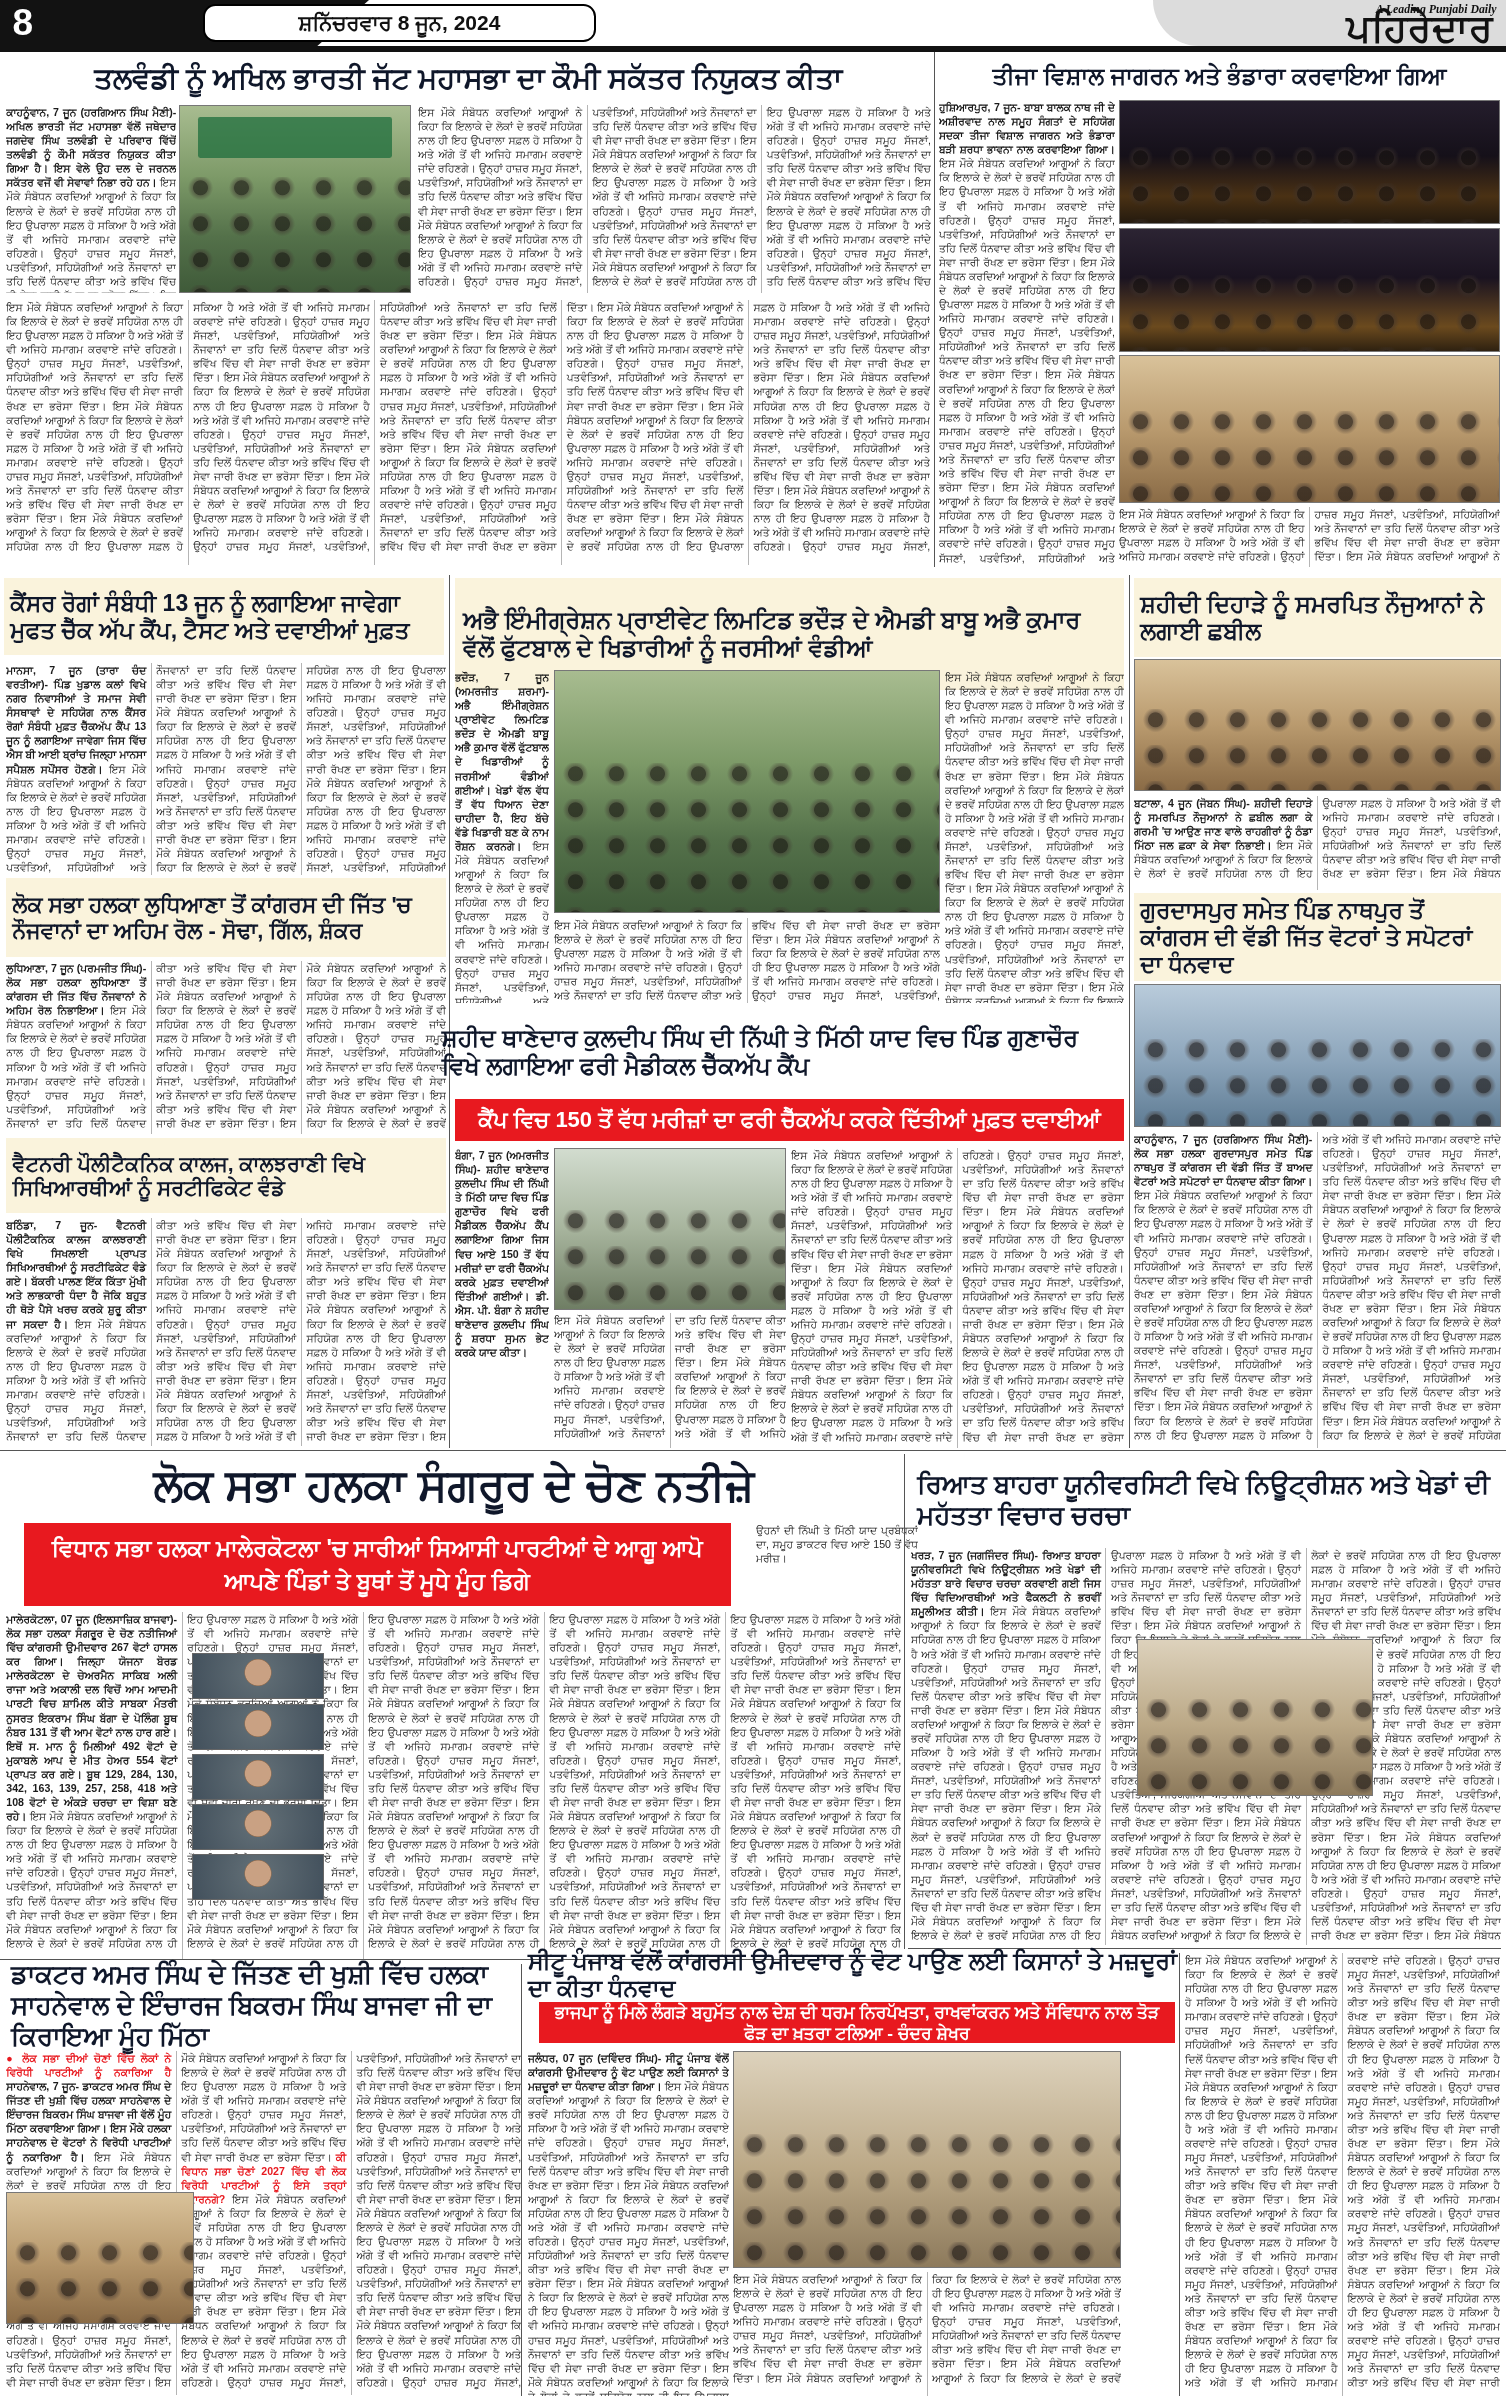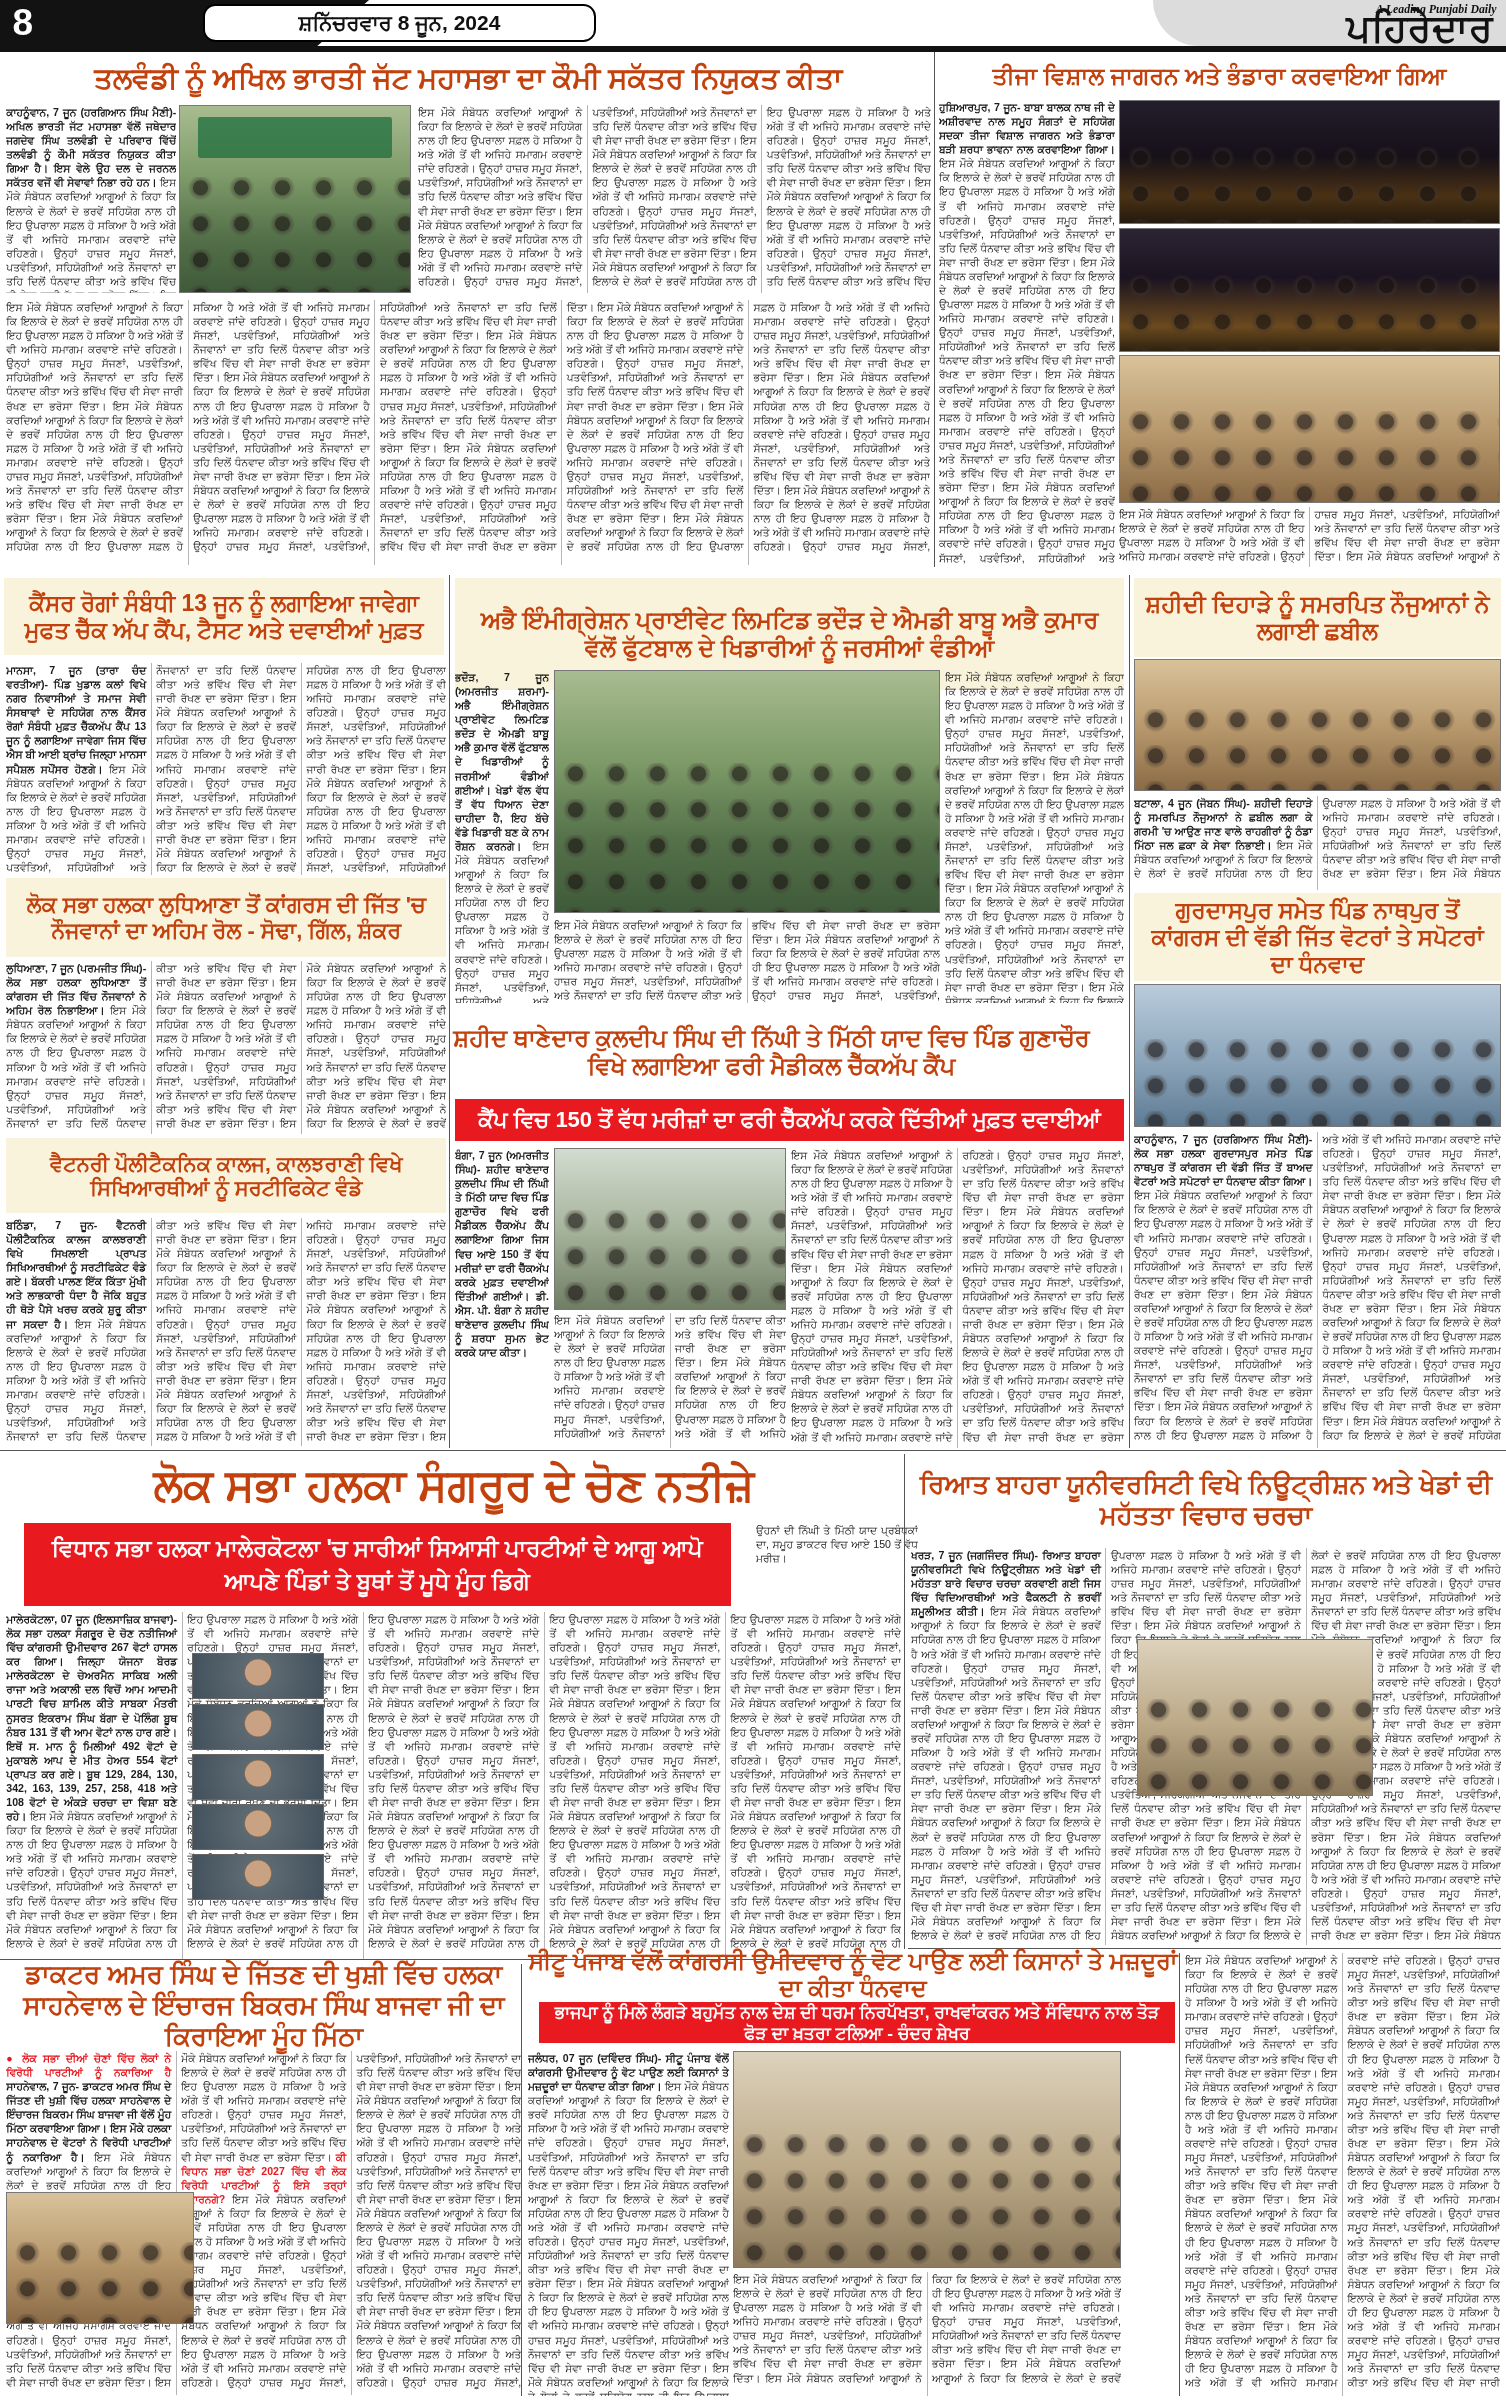"ਤਲਵੰਡੀ ਨੂੰ ਅਖਿਲ ਭਾਰਤੀ ਜੱਟ" .headline { color: #c2410c -> #0f172a; text-align: center -> left }
